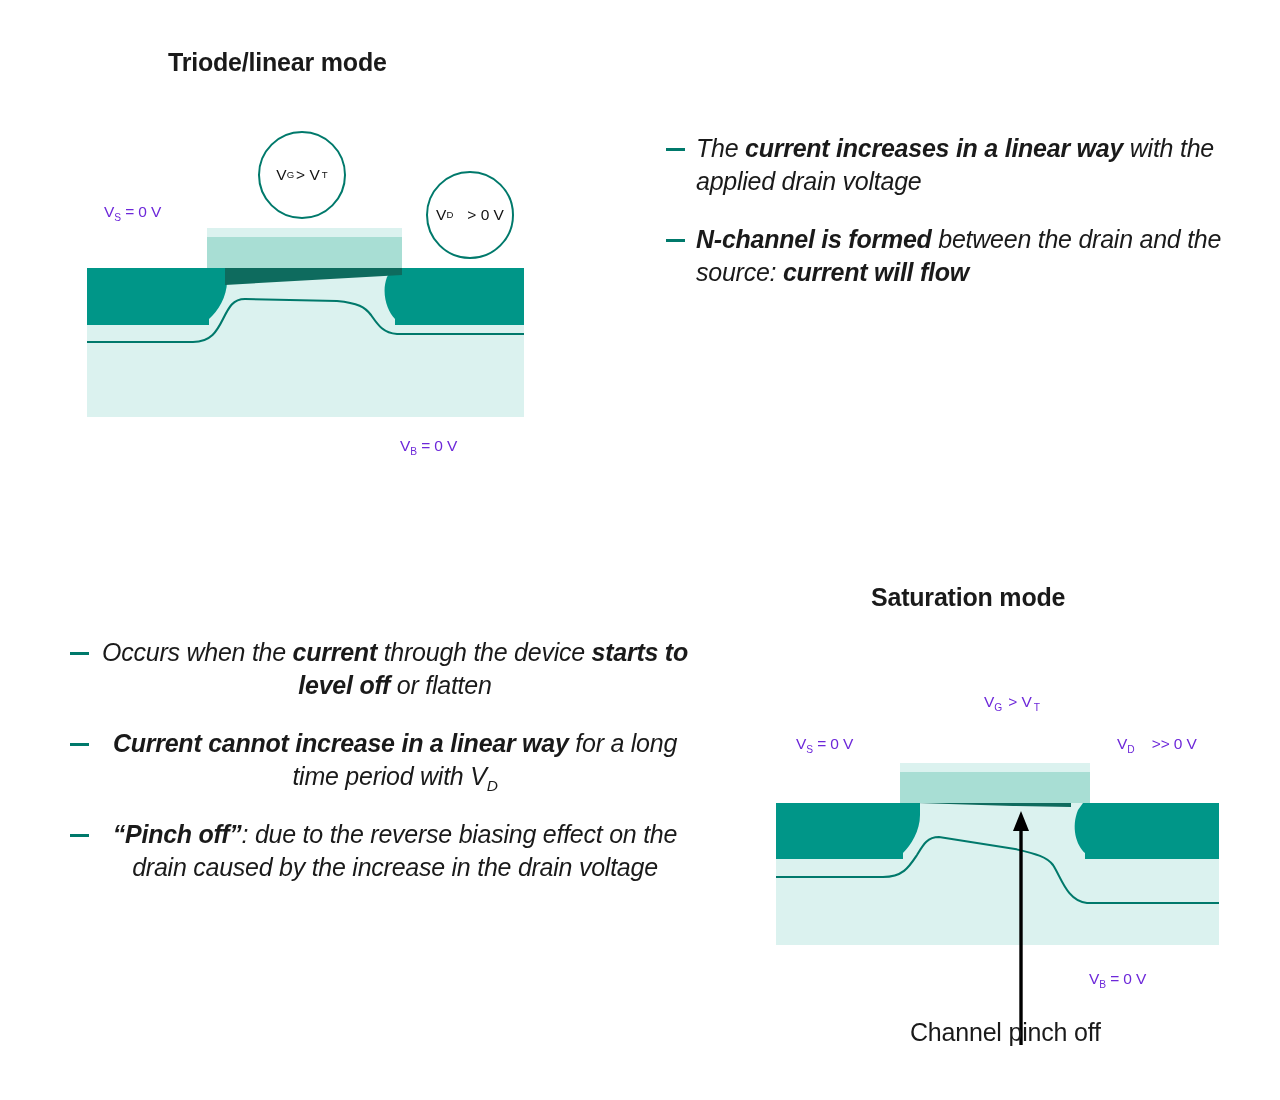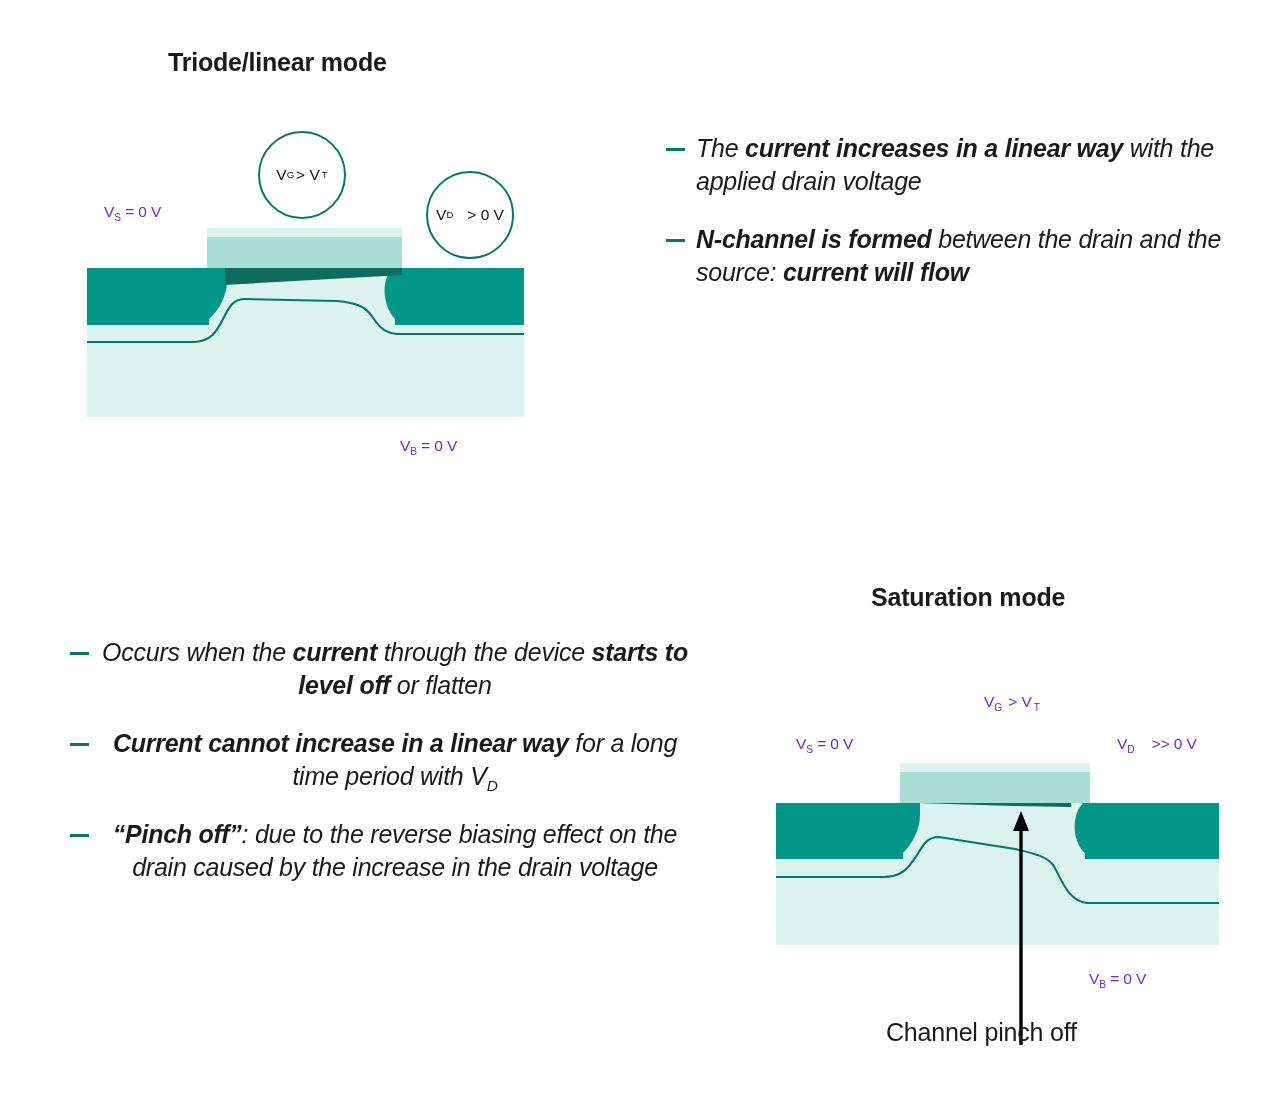"Channel pinch off" .caption { margin-left: none -> 24px }
